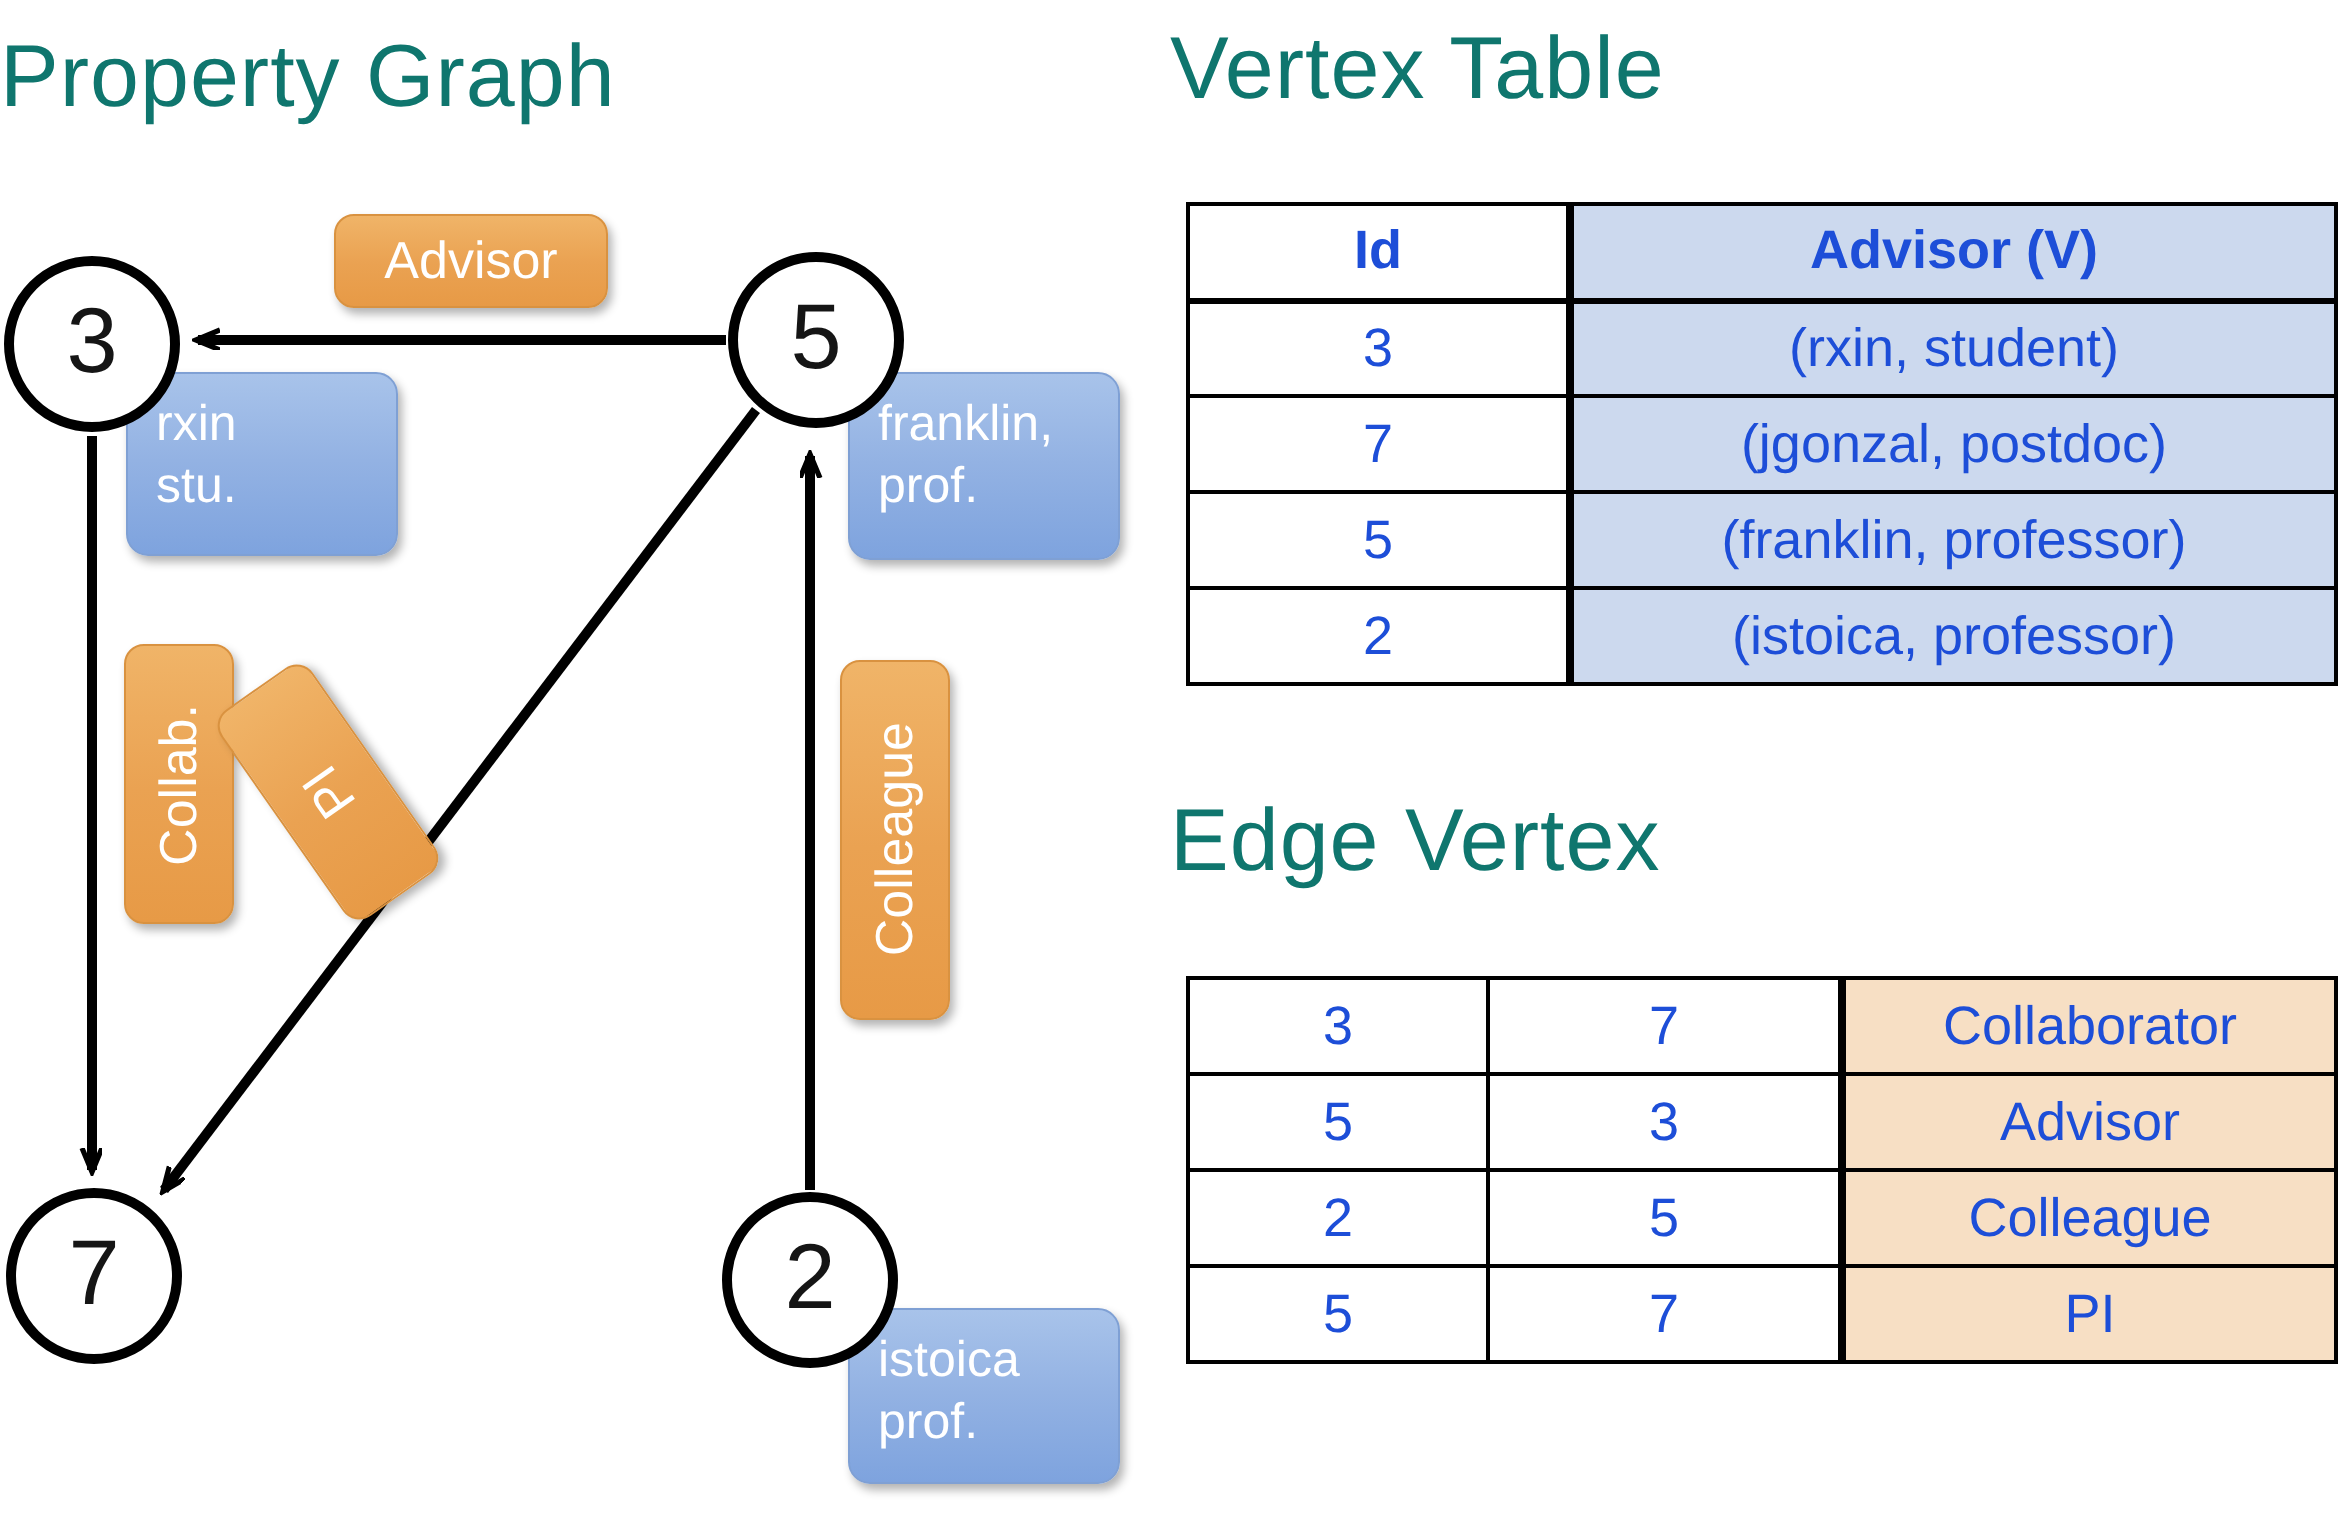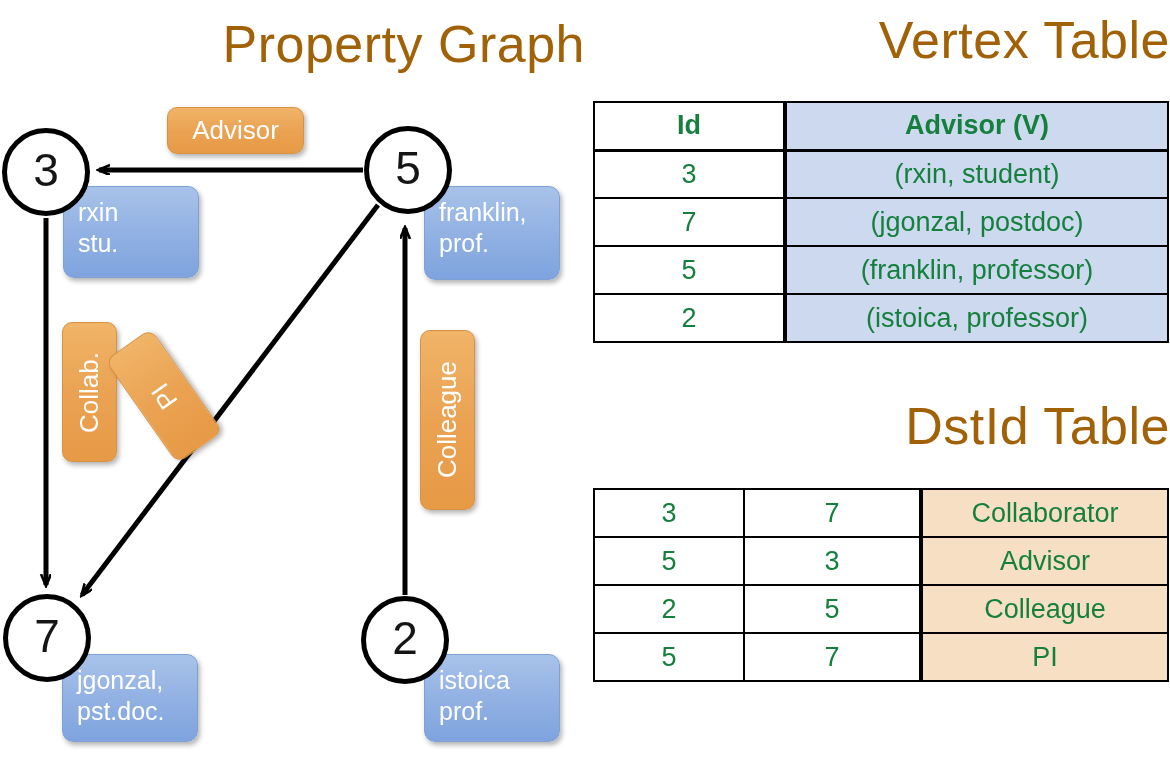"Property Graph" .section-title { color: #a16207 -> #0f766e; font-size: 52px -> 44px; text-align: right -> left }
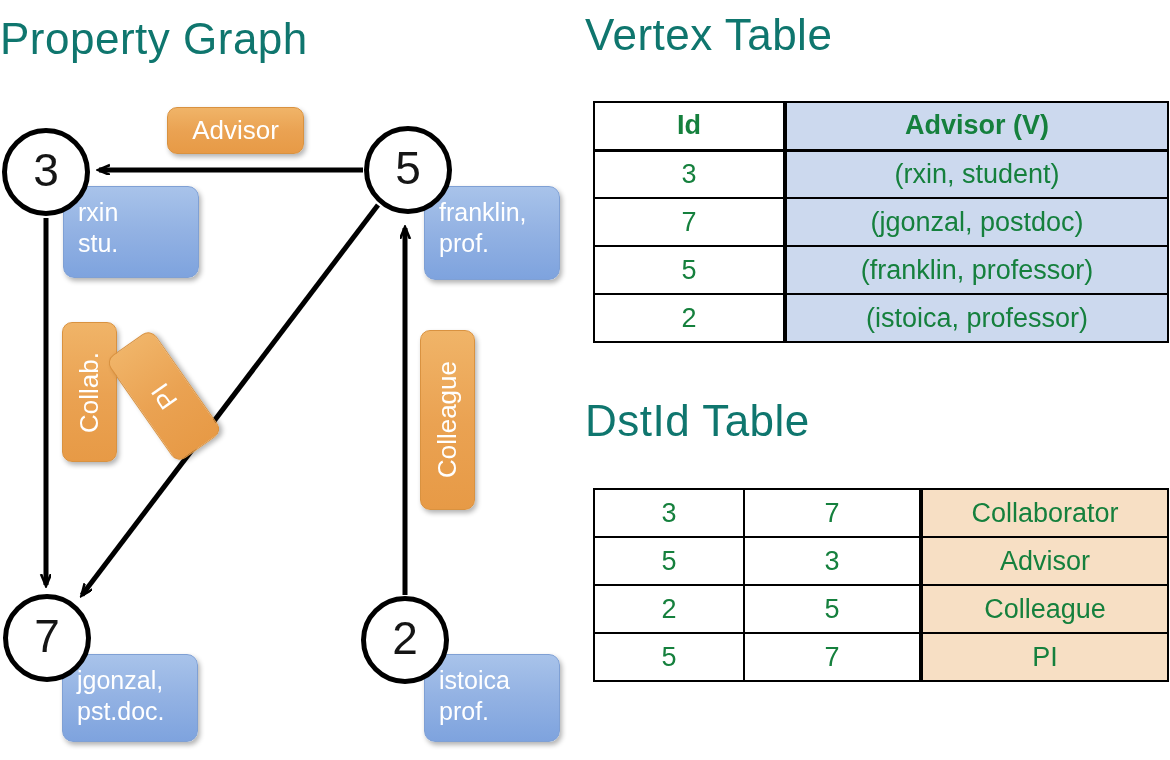"Id" .data-table td, .data-table th { color: #15803d -> #1d4ed8 }
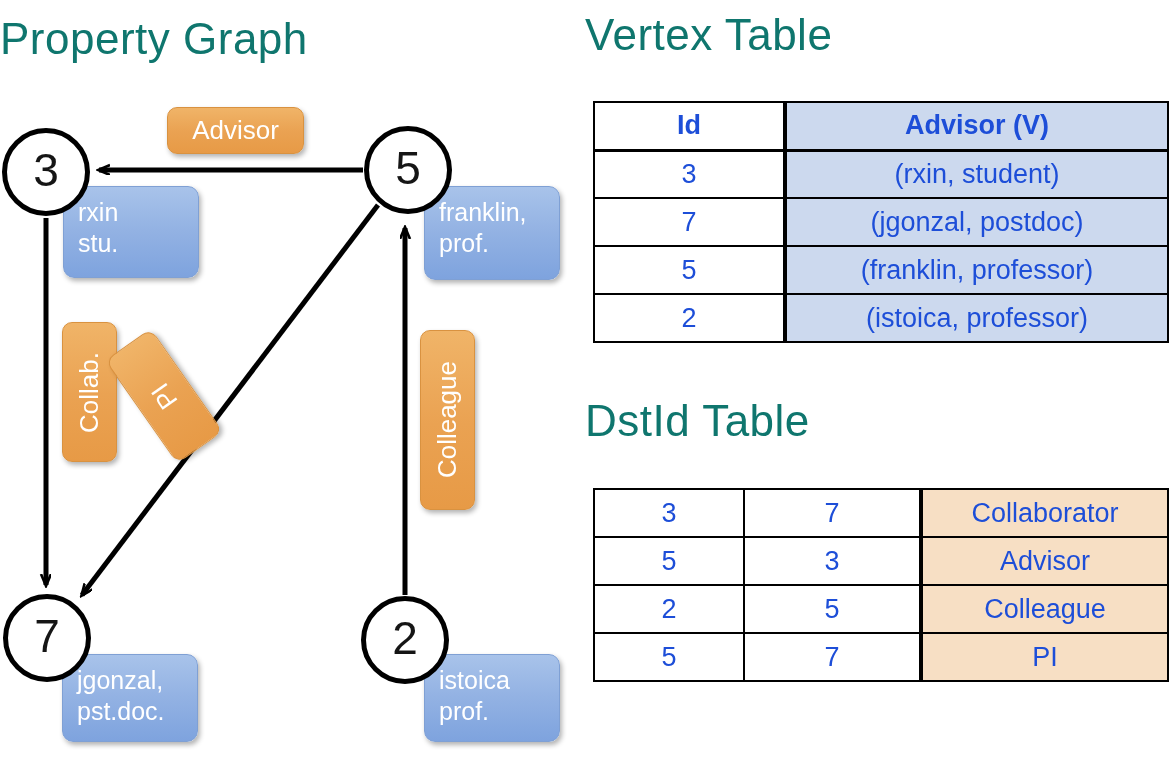"DstId Table" div.section-title { text: DstId Table -> Edge Vertex }
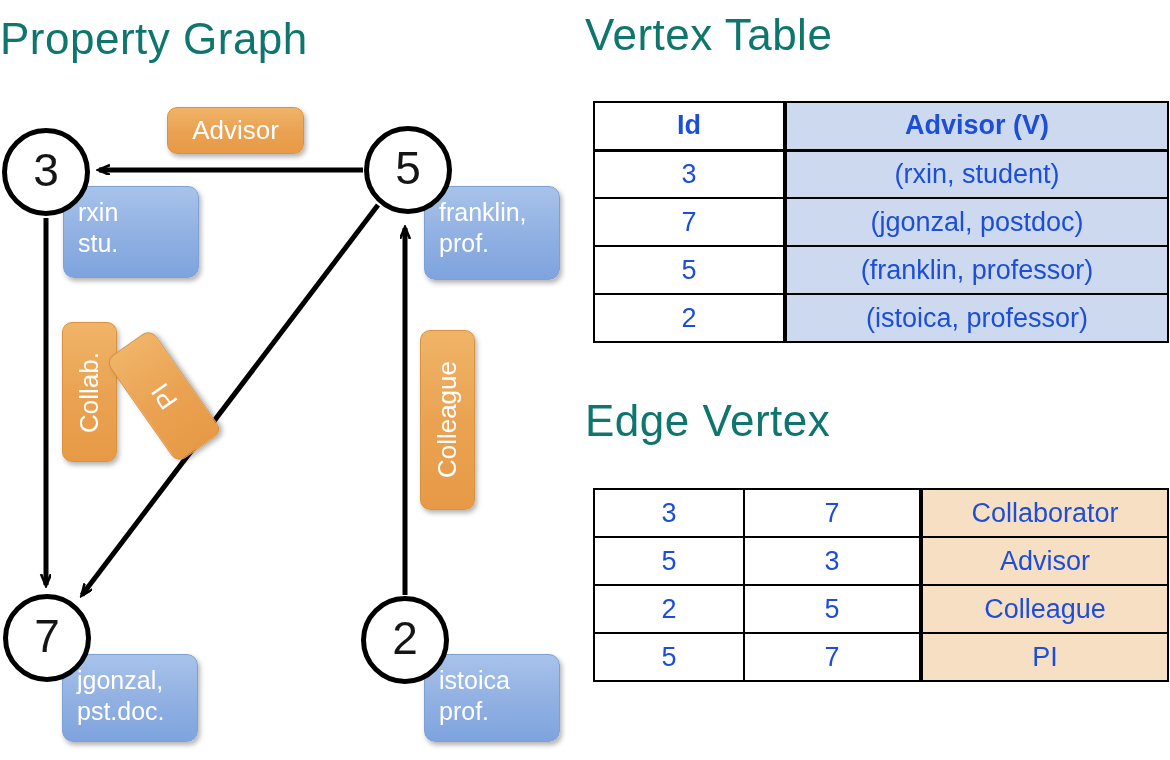"jgonzal," div.prop-box { html: <div>jgonzal, pst.doc.</div> -> none }
